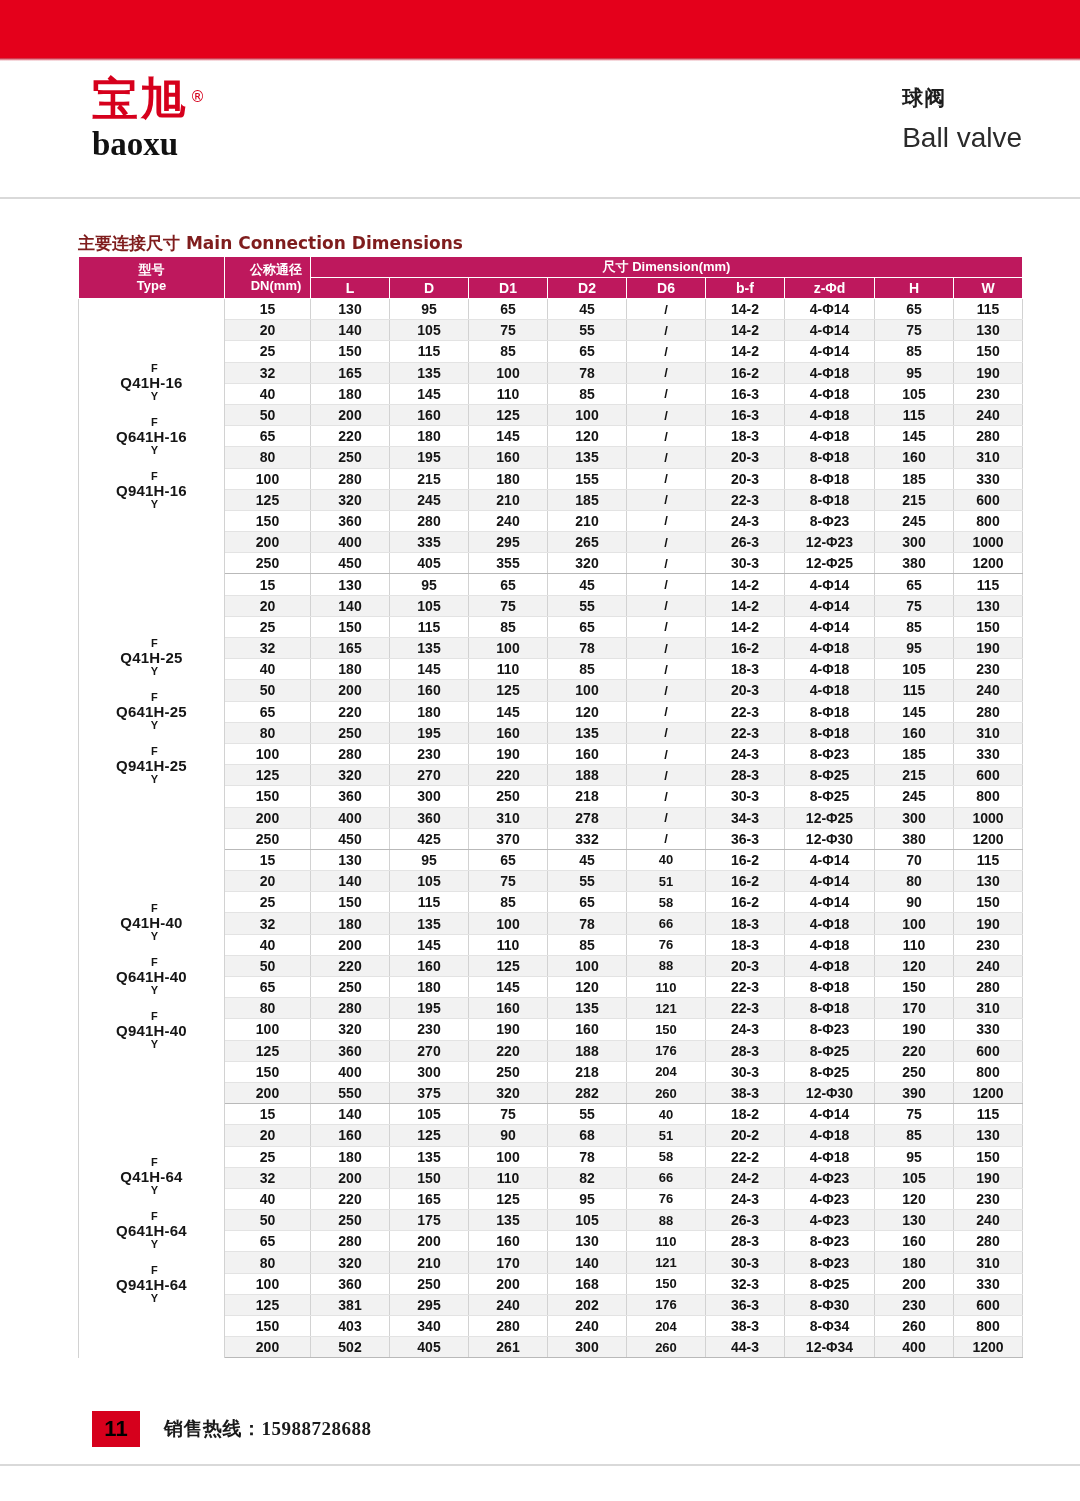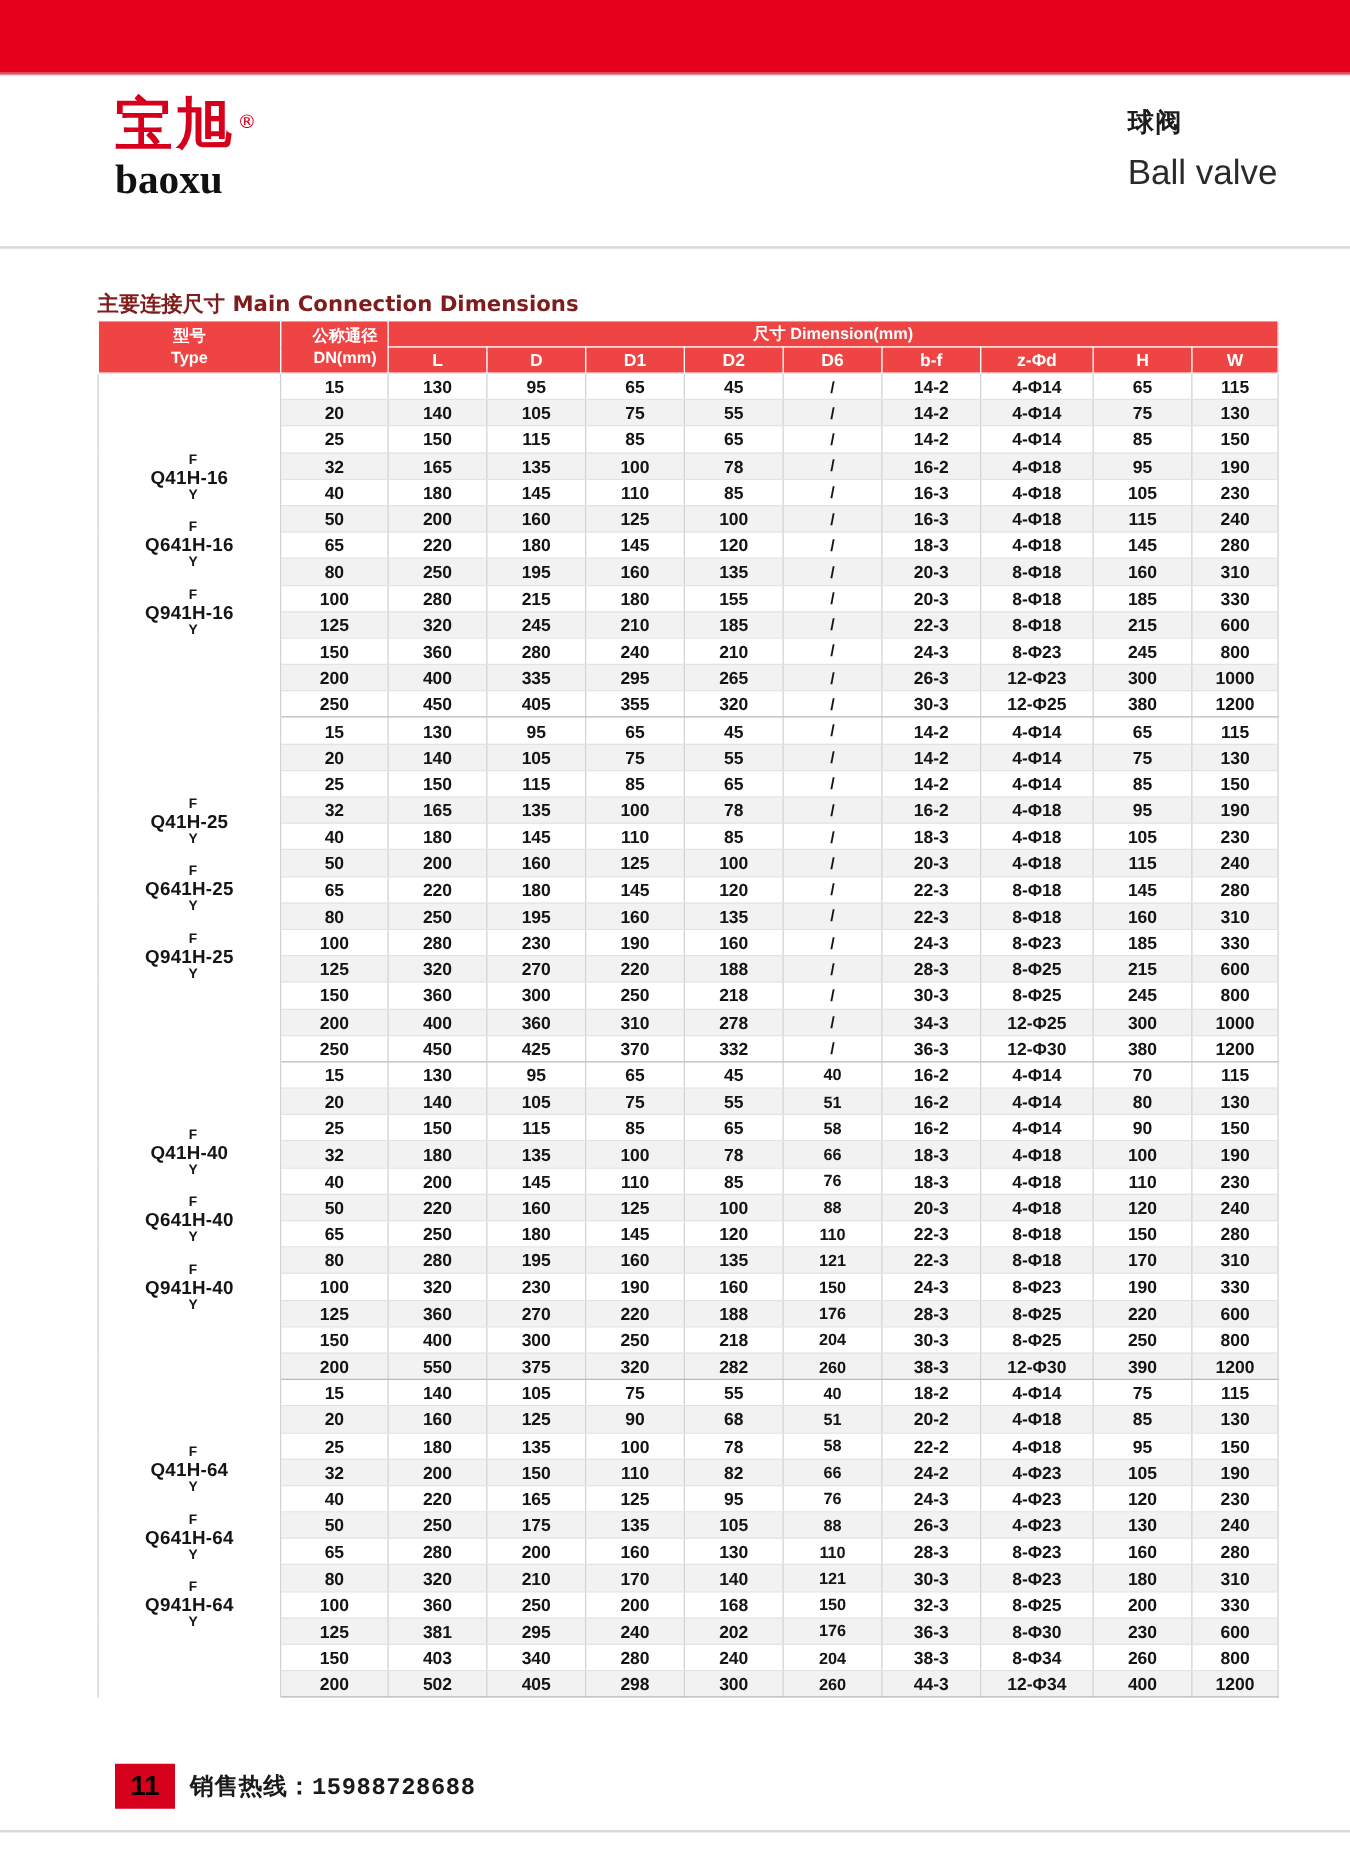"型号" thead th { background: #ef4444 -> #be185d }
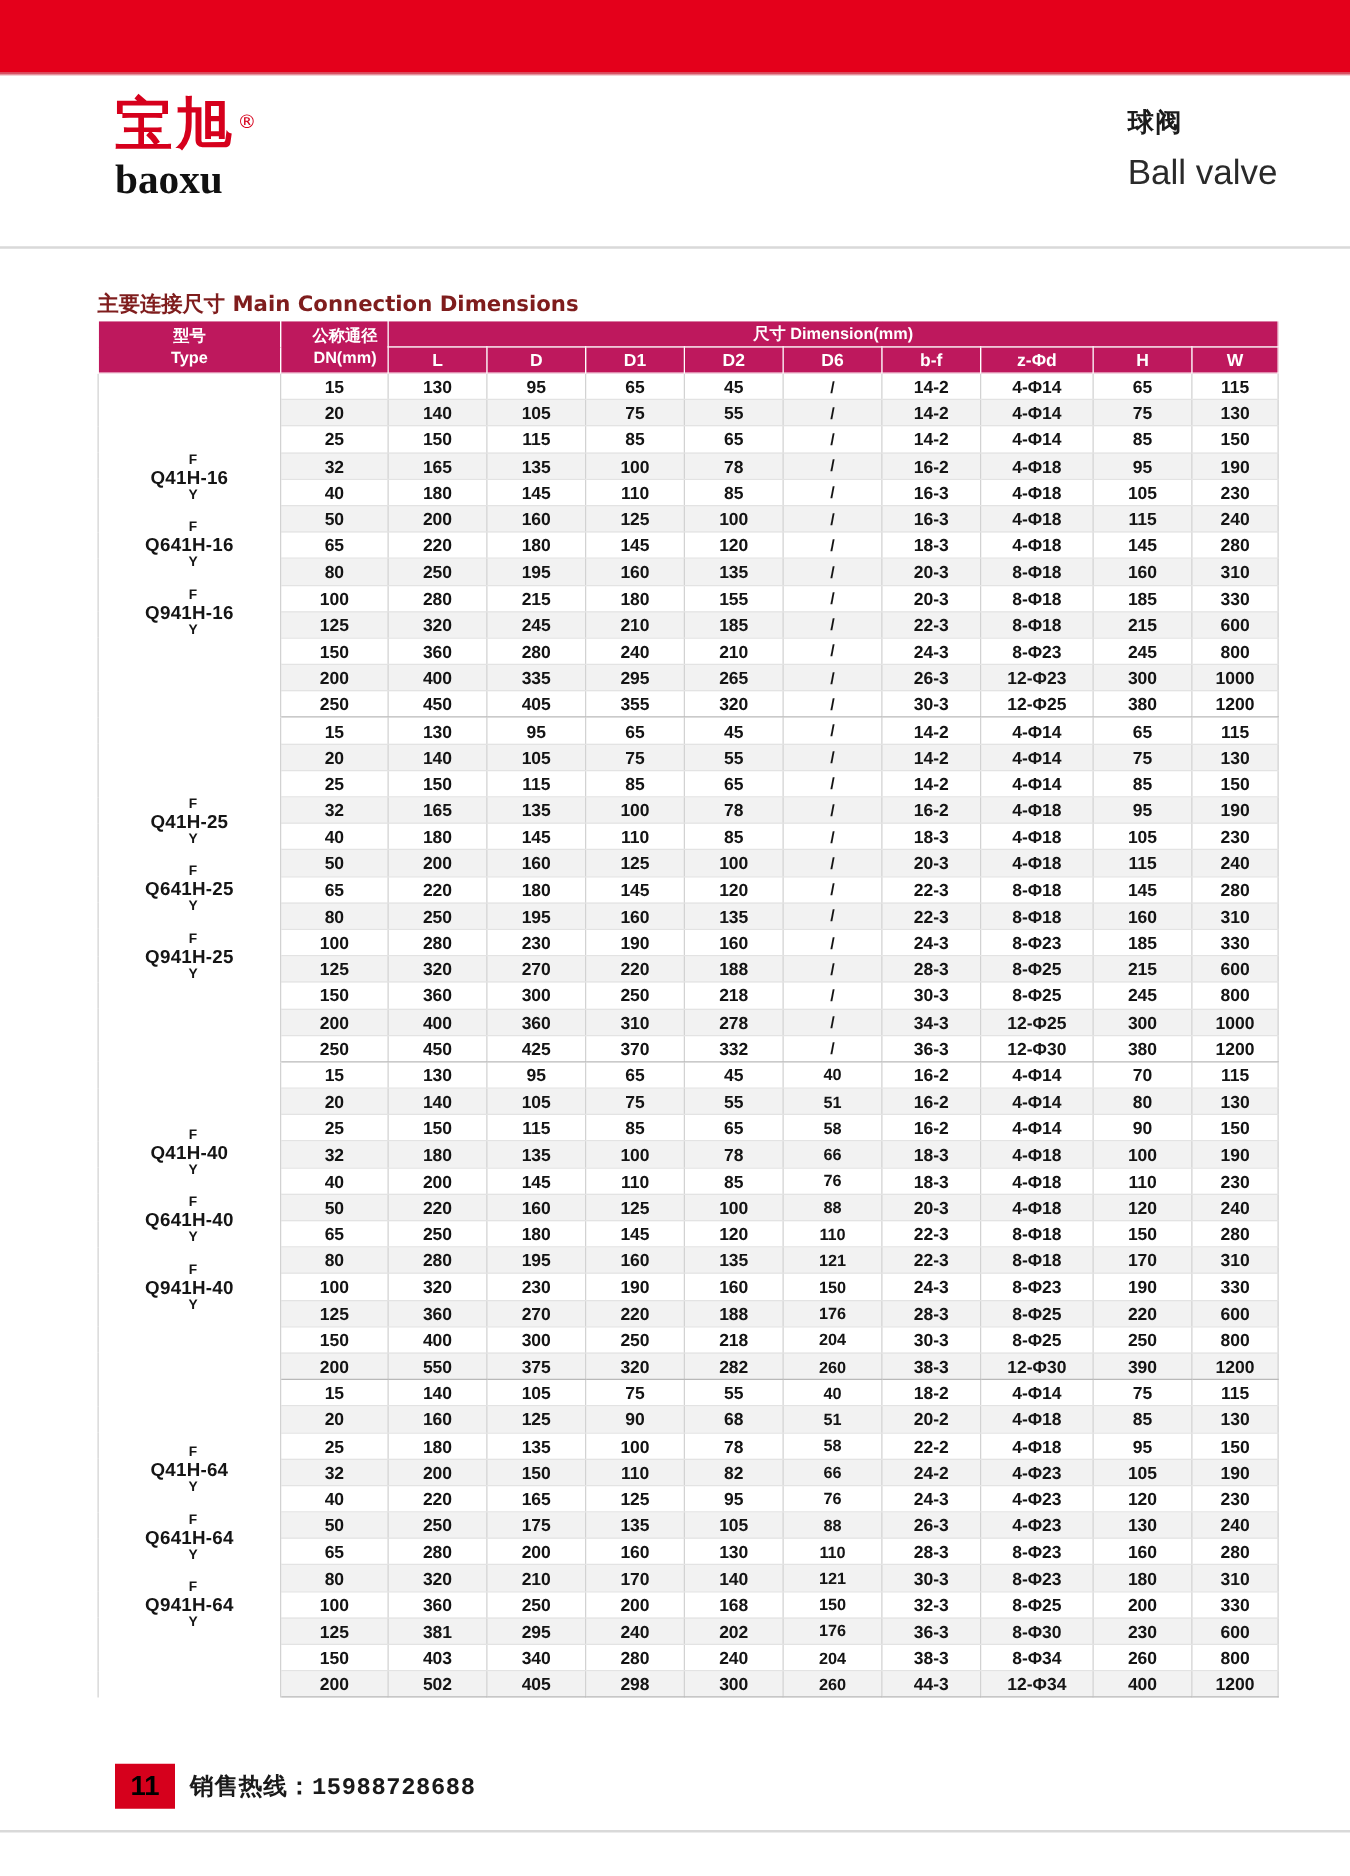"298" td { text: 298 -> 261 }
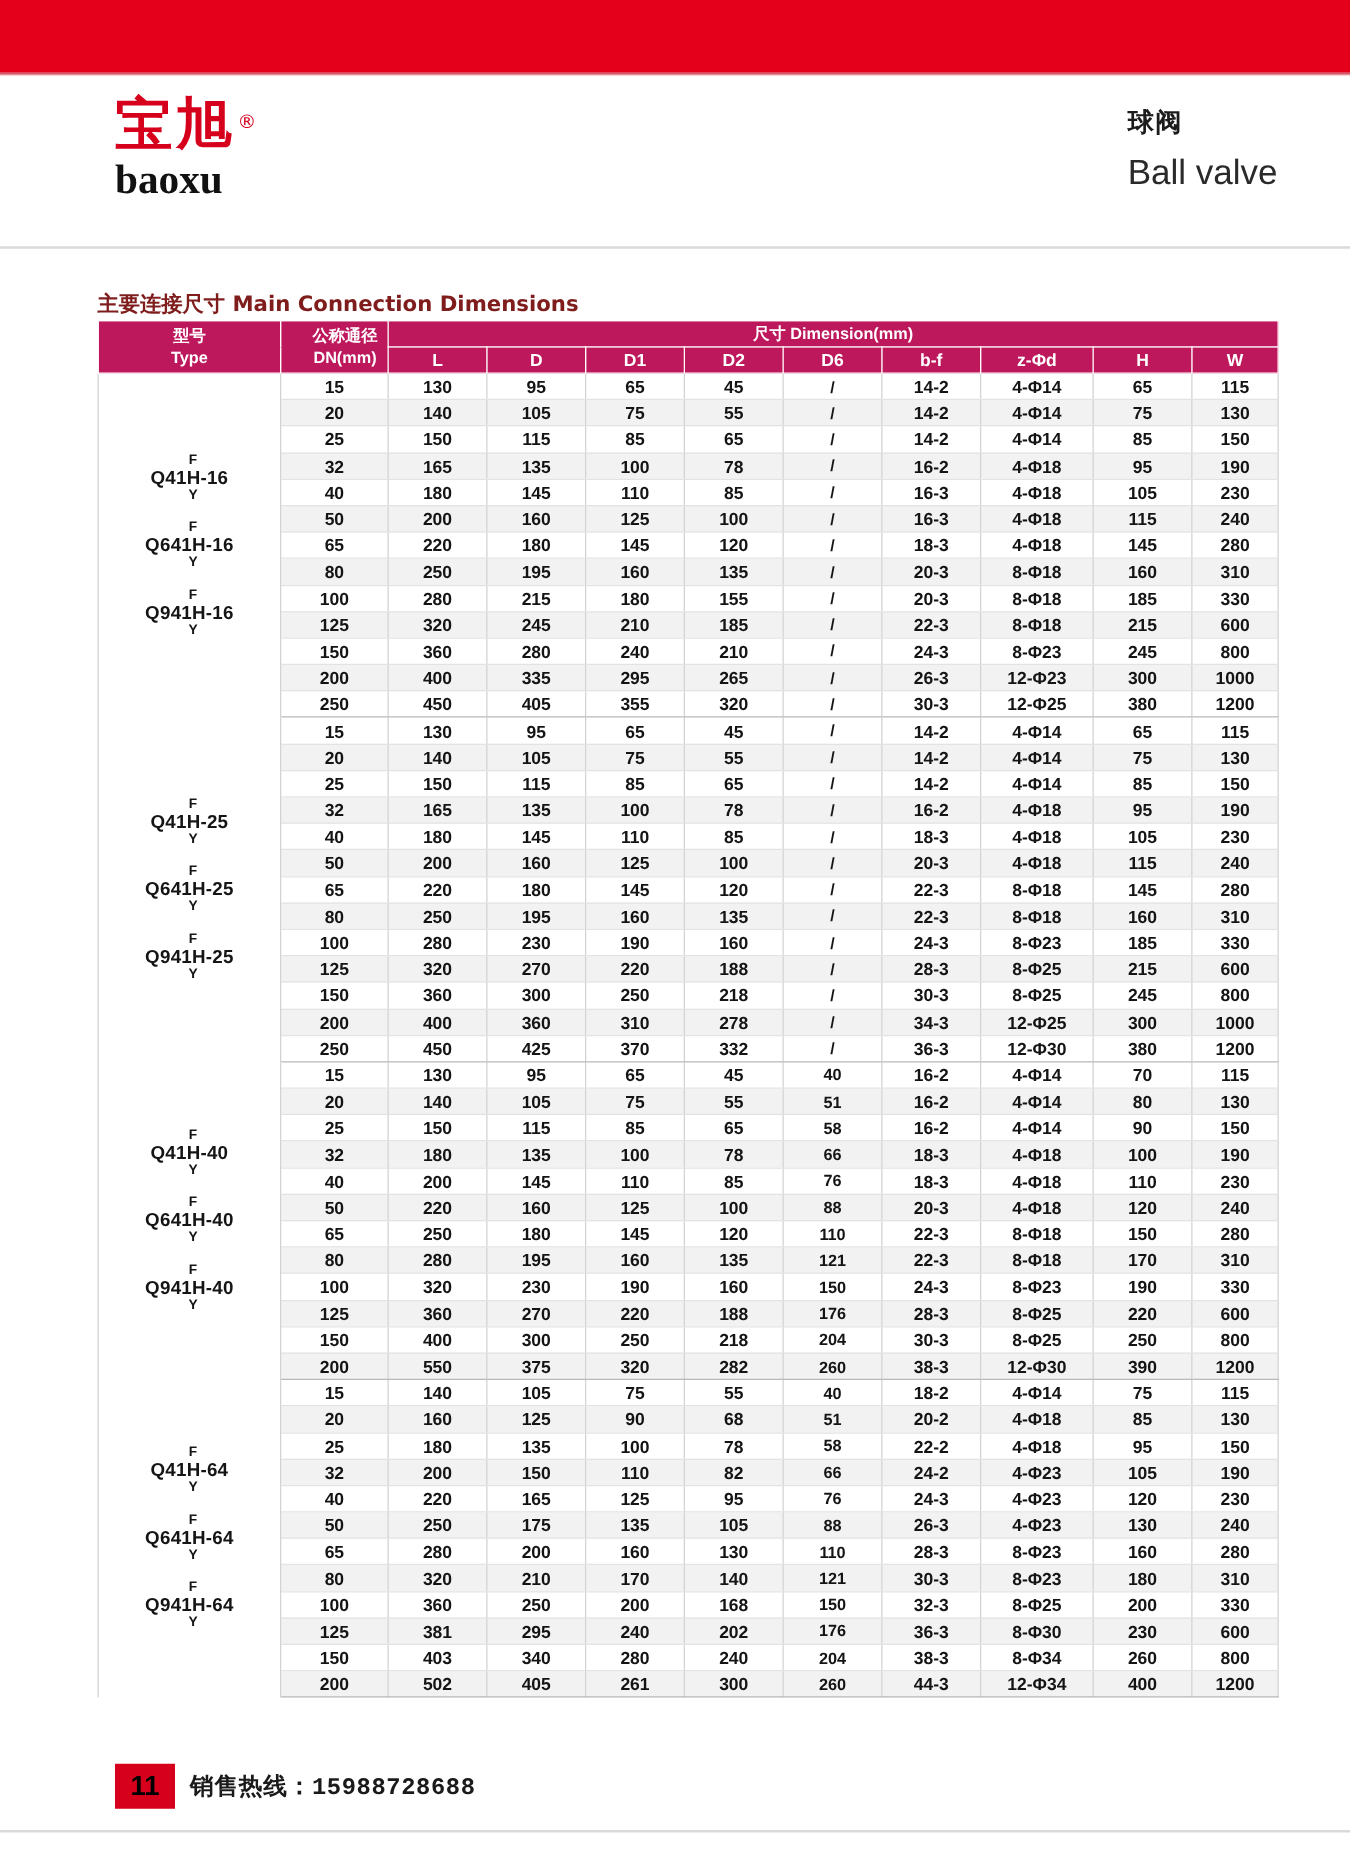"销售热线：15988728688" .hotline { font-family: Liberation Mono, monospace -> Liberation Serif, serif; margin-left: 12px -> 24px }
